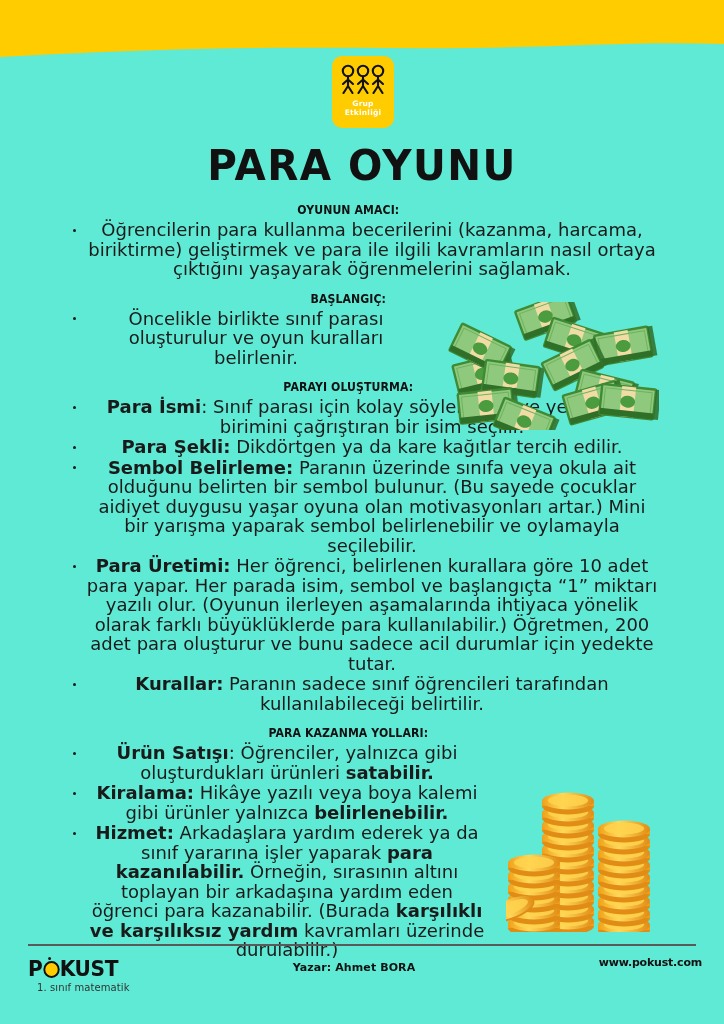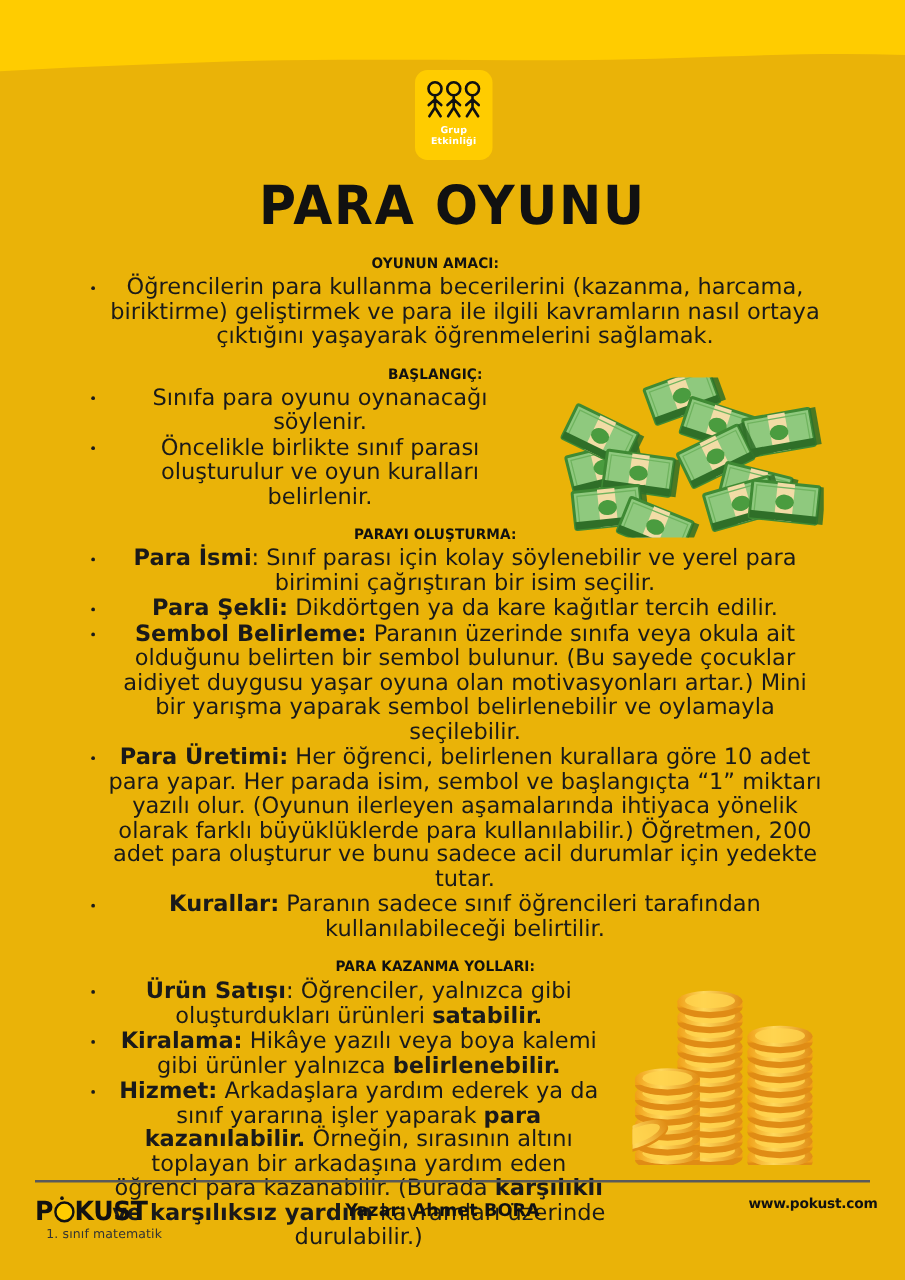"Grup" #page { background: #eab308 -> #5eead4 }
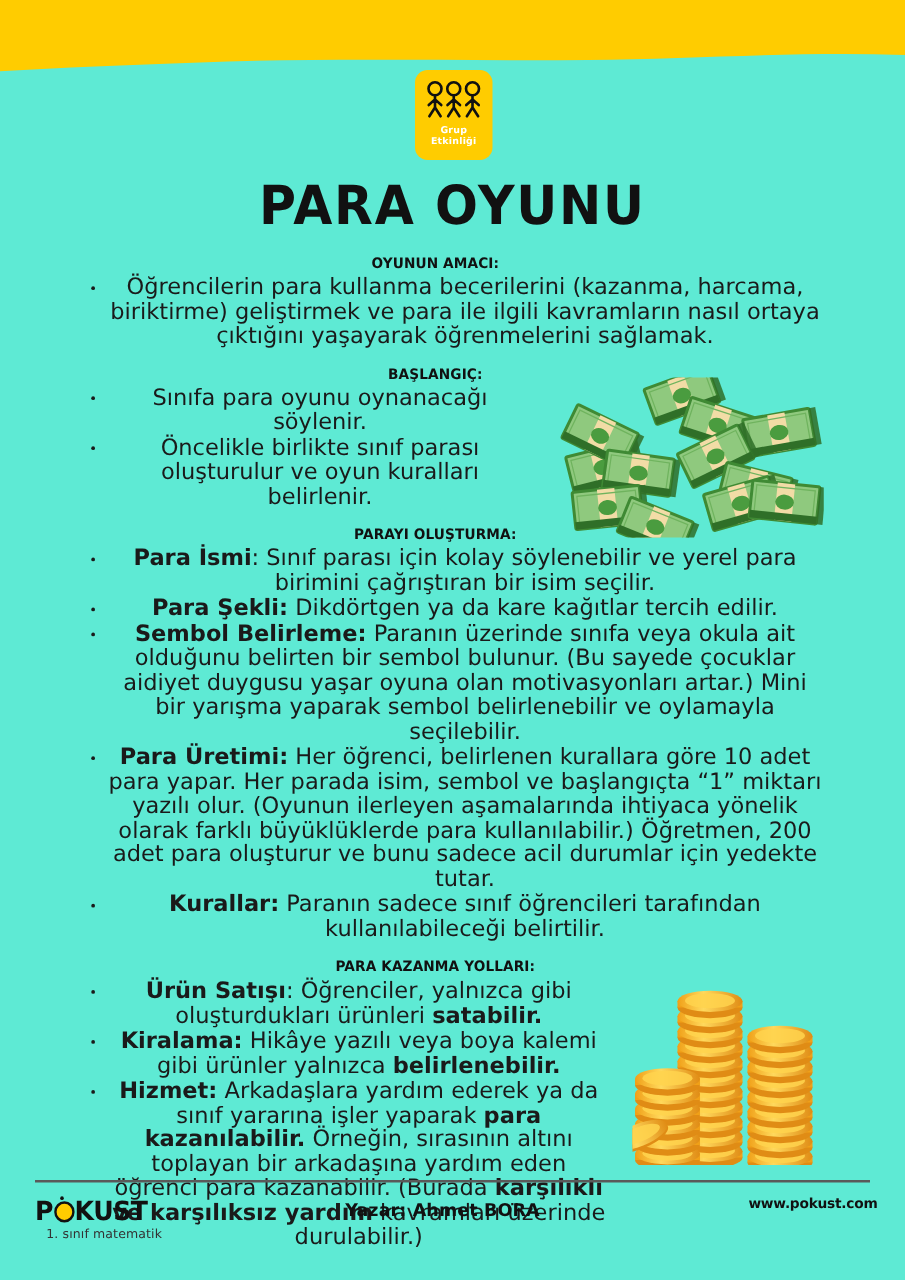"Sınıfa para oyunu oynanacağı söylenir." li.narrow-mid { html: <li><span>Sınıfa para oyunu oynanacağı söylenir.</span></li> -> none }
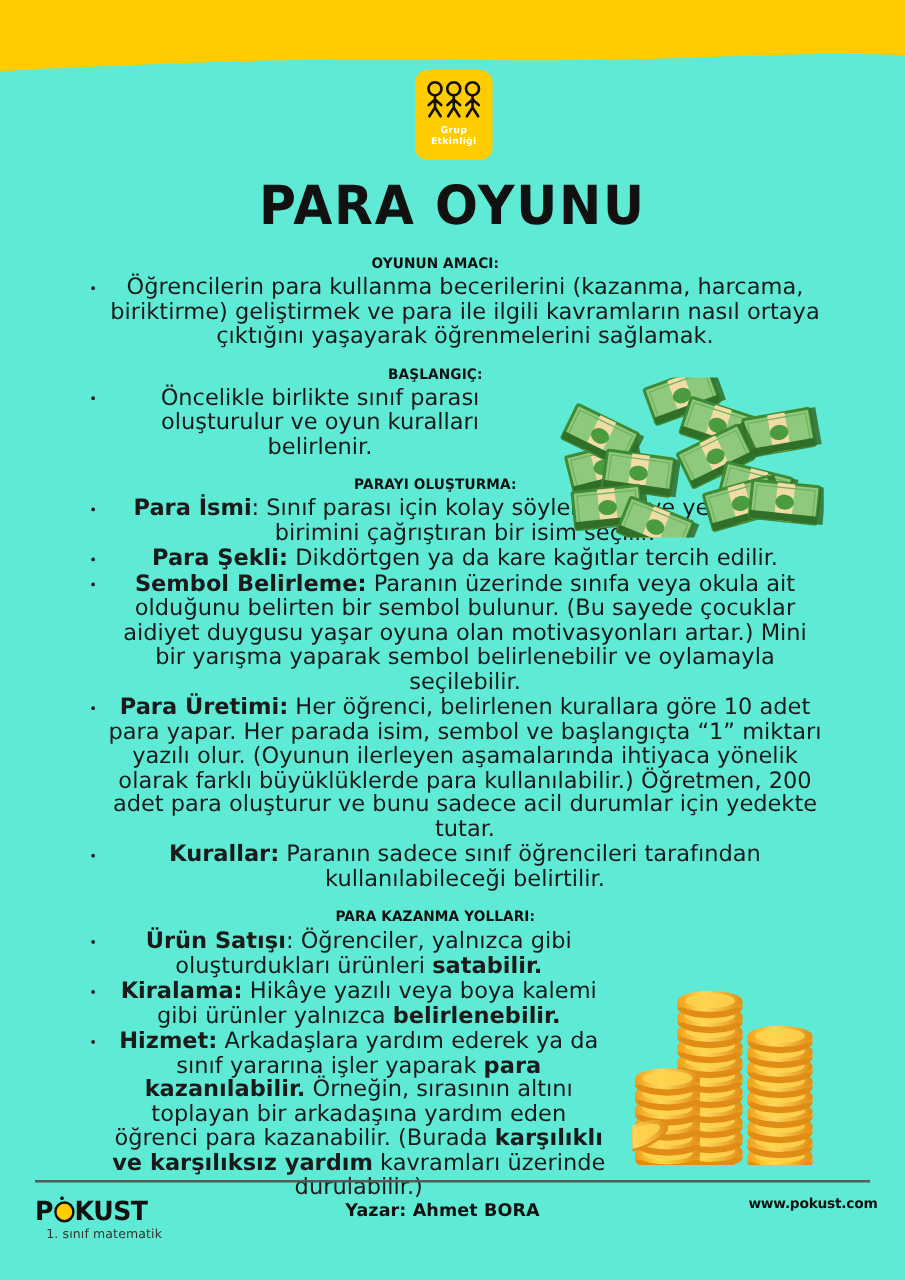"Yazar: Ahmet BORA" #footer-author { font-size: 14px -> 11px }
